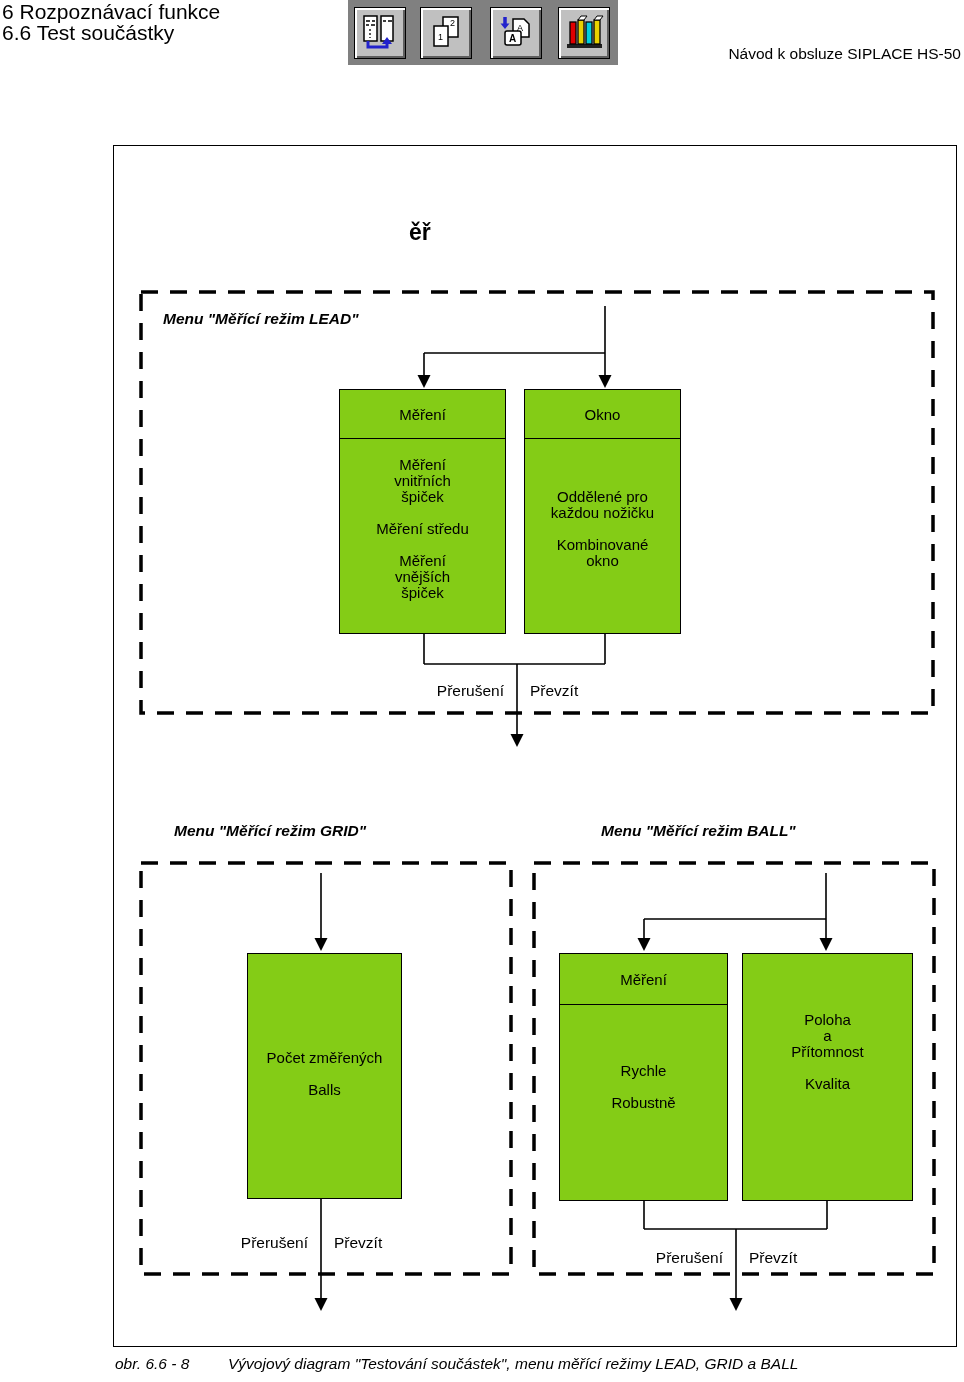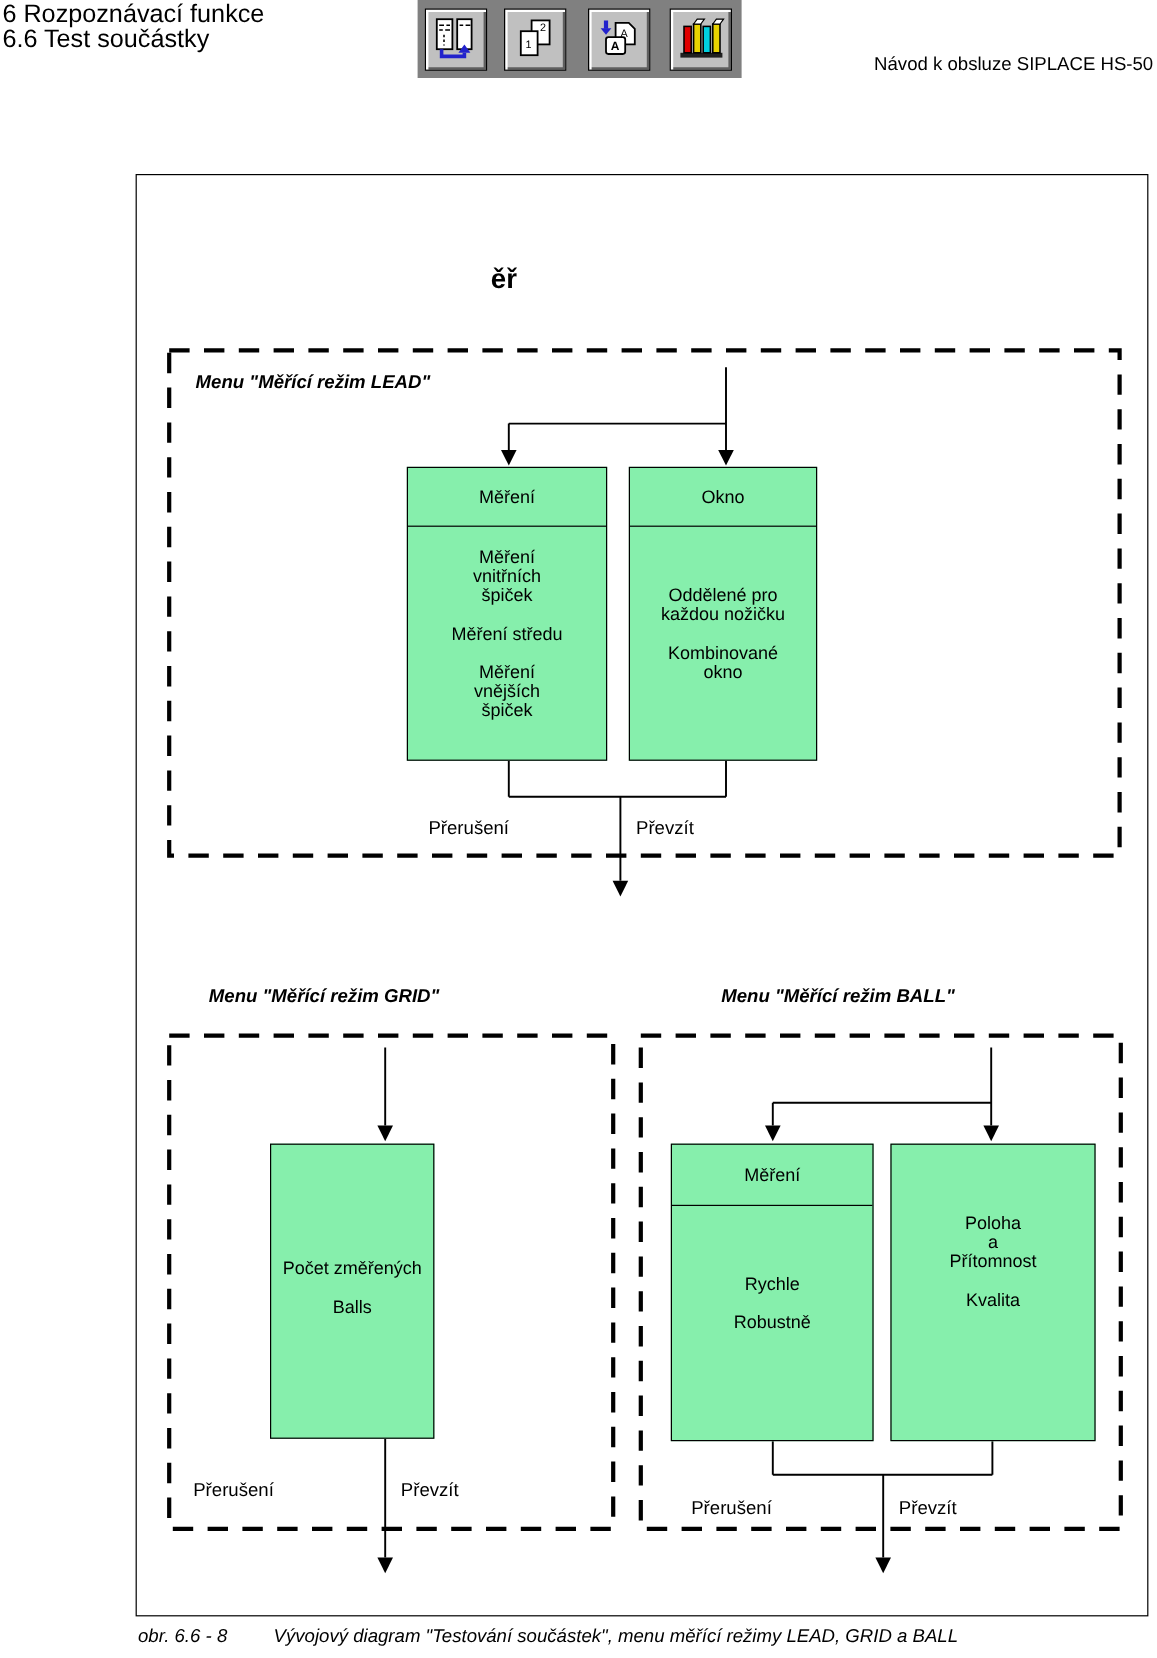"Měření" .fbox { background: #86efac -> #84cc16 }
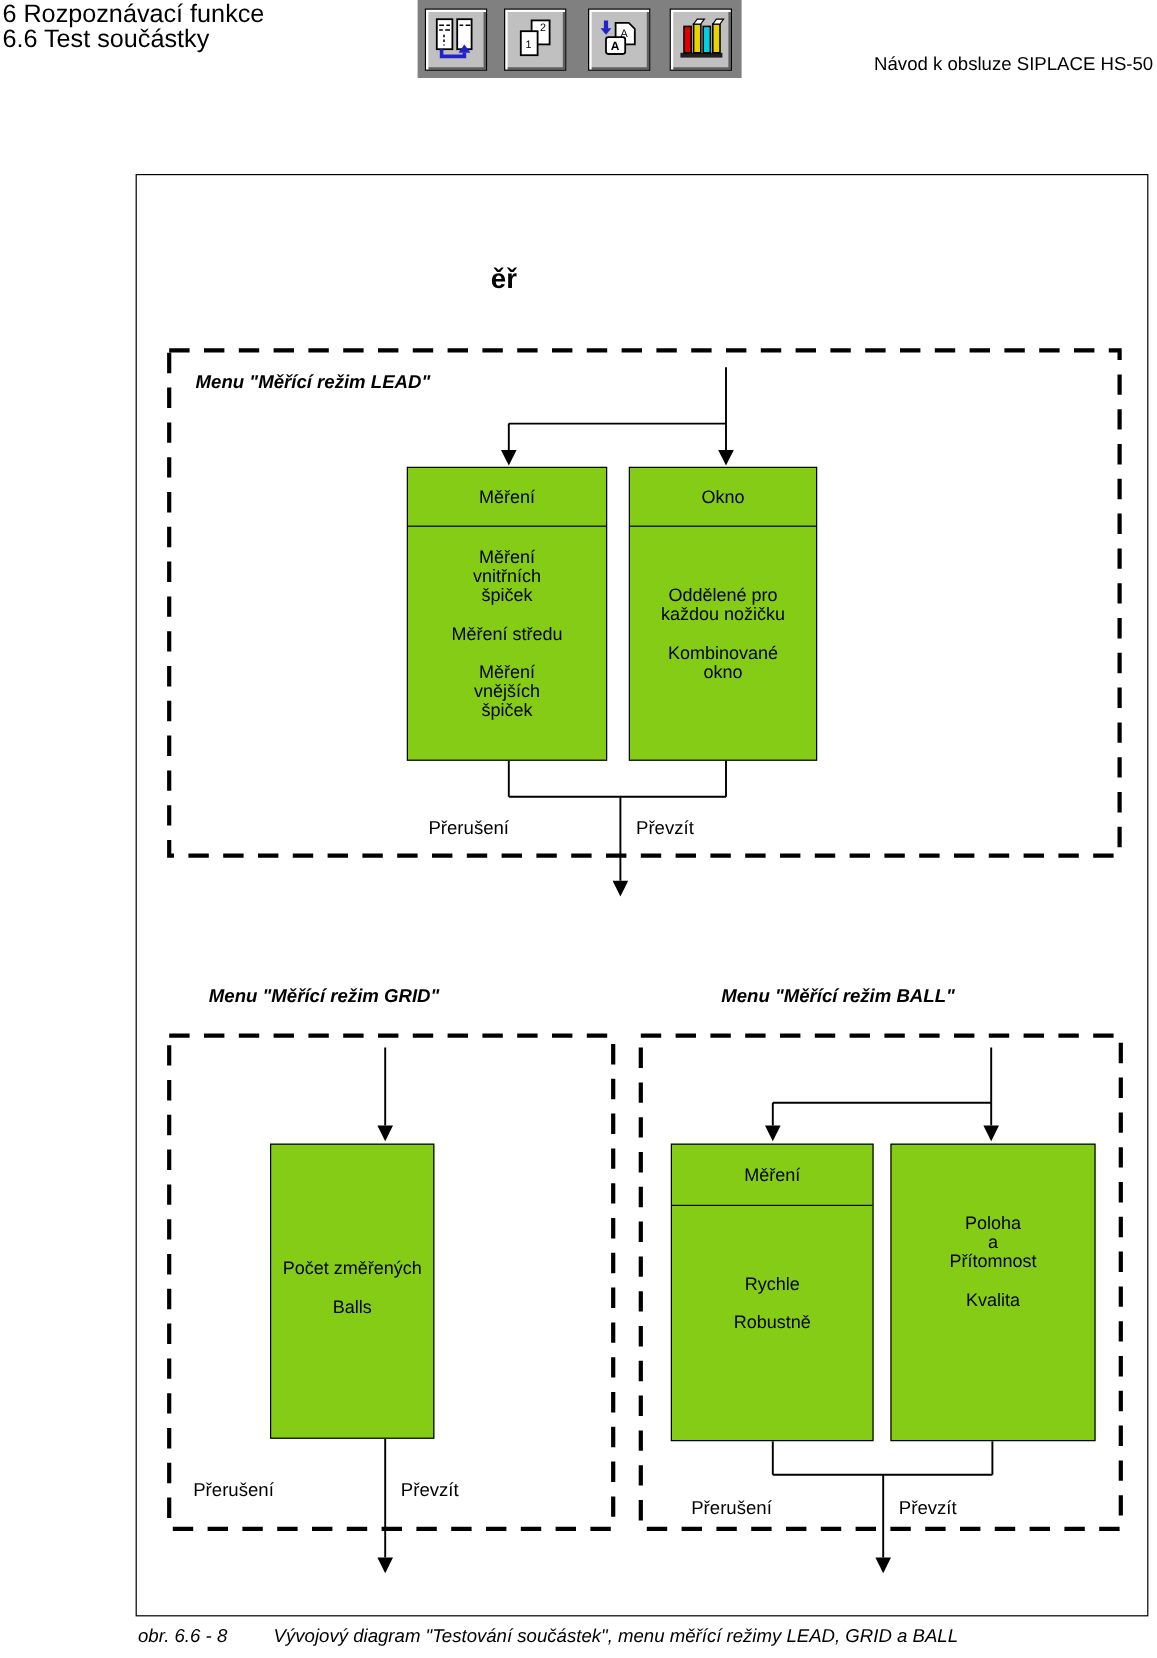"Přerušení" .action-row .a-left { text-align: left -> right }
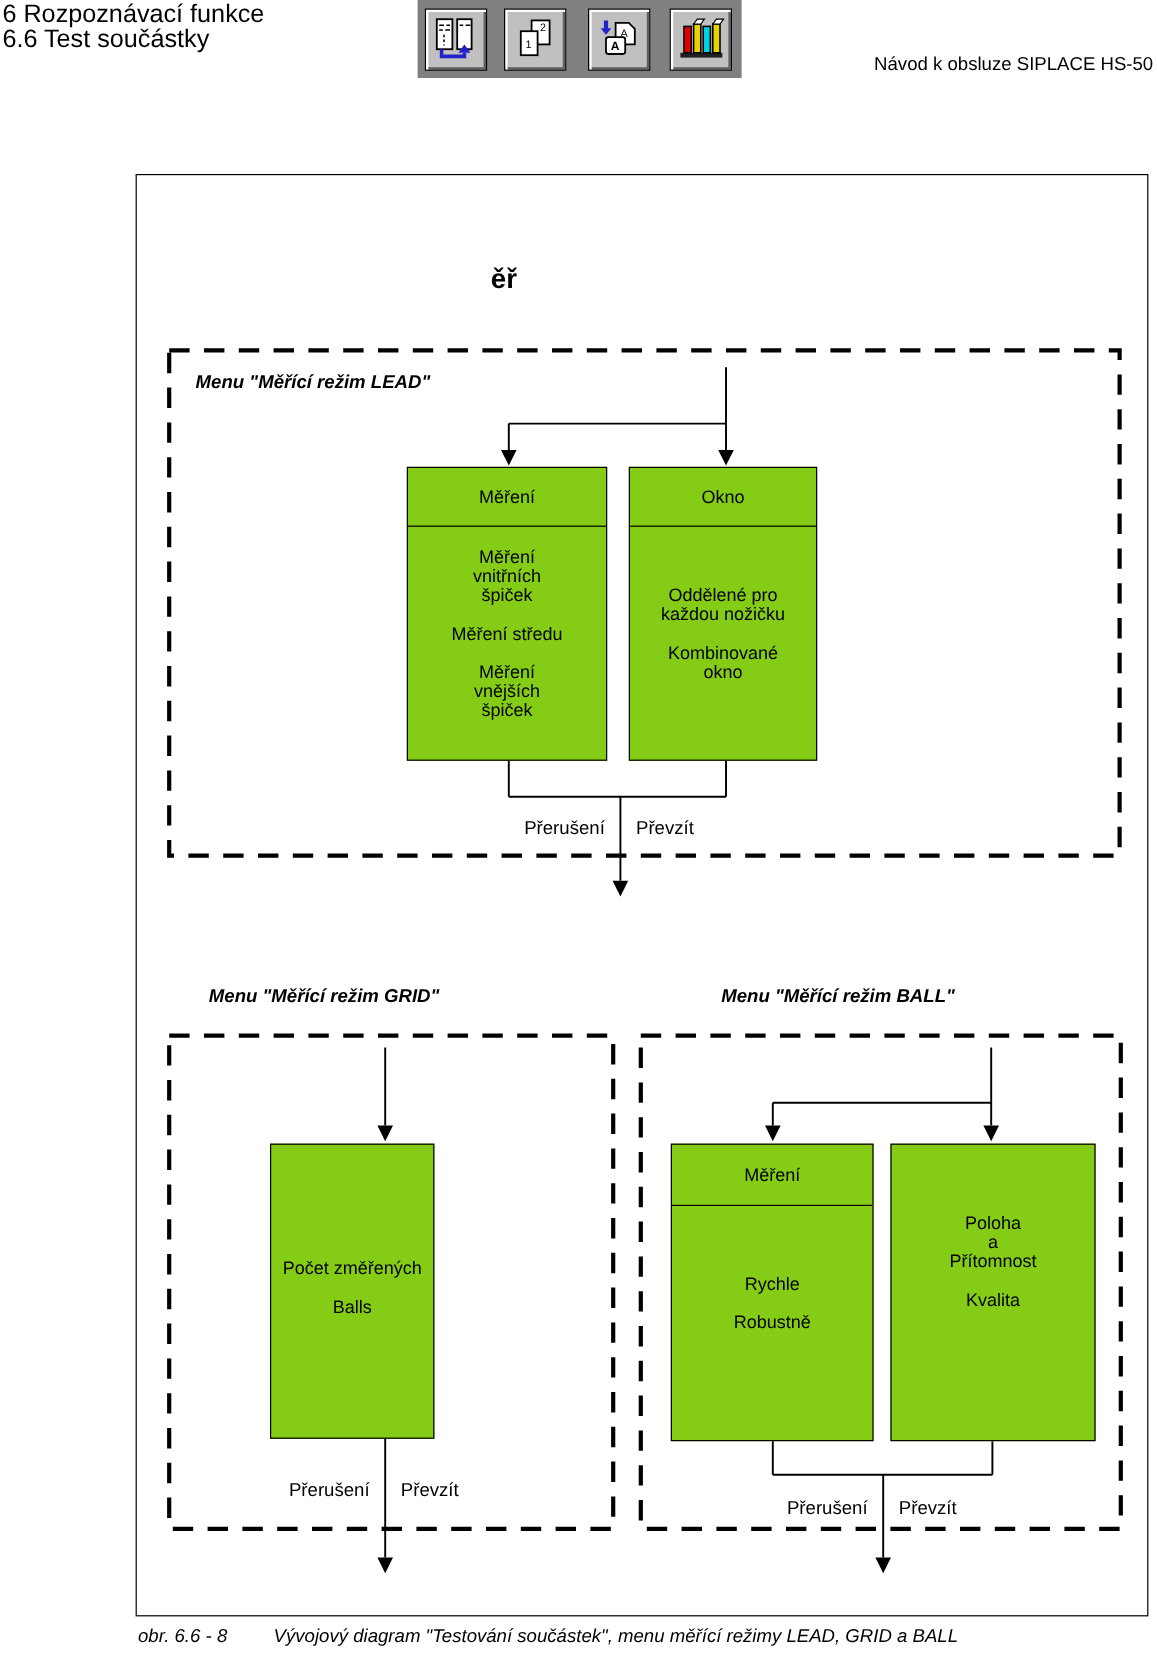"Počet změřených" div.fbox { left: 111px -> 133px; width: 137px -> 155px }
